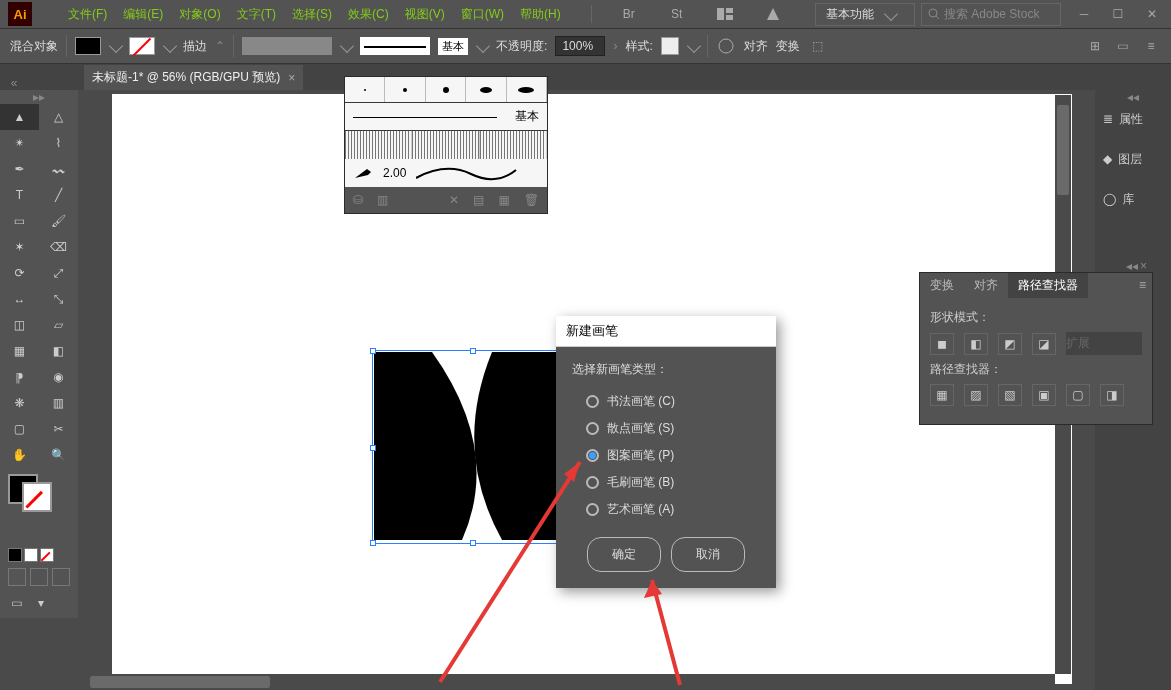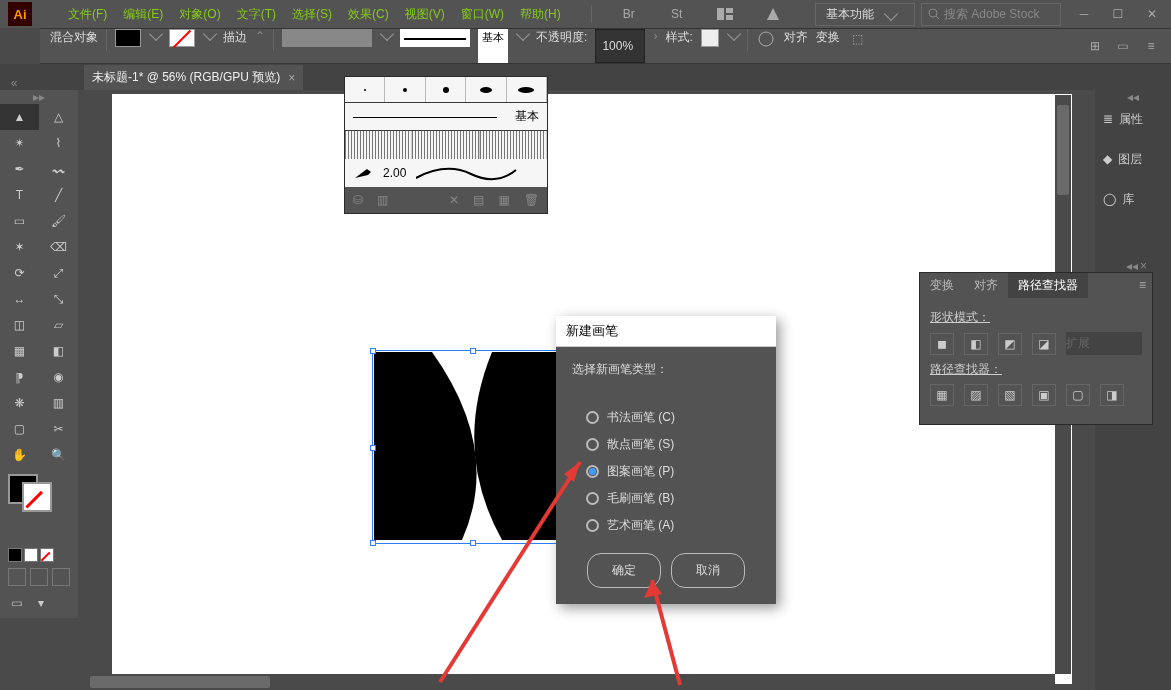"混合对象" .controlbar { align-items: none -> center; margin-left: 40px -> none }
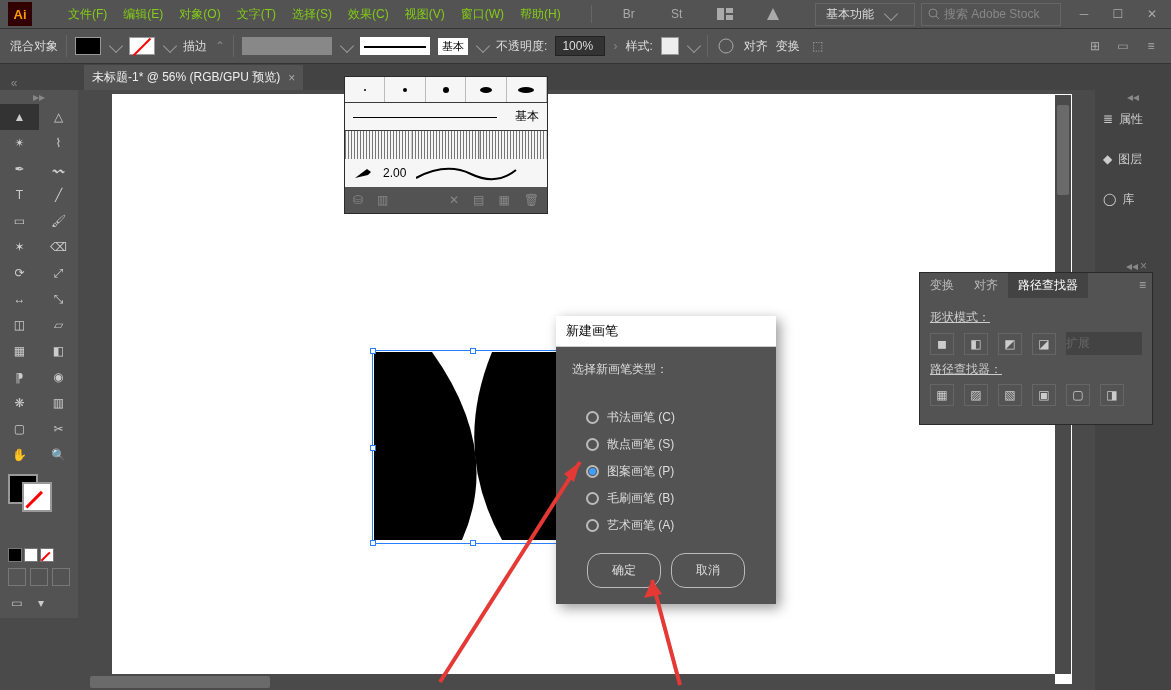"形状模式：" .pf-label { text-decoration: underline -> none }
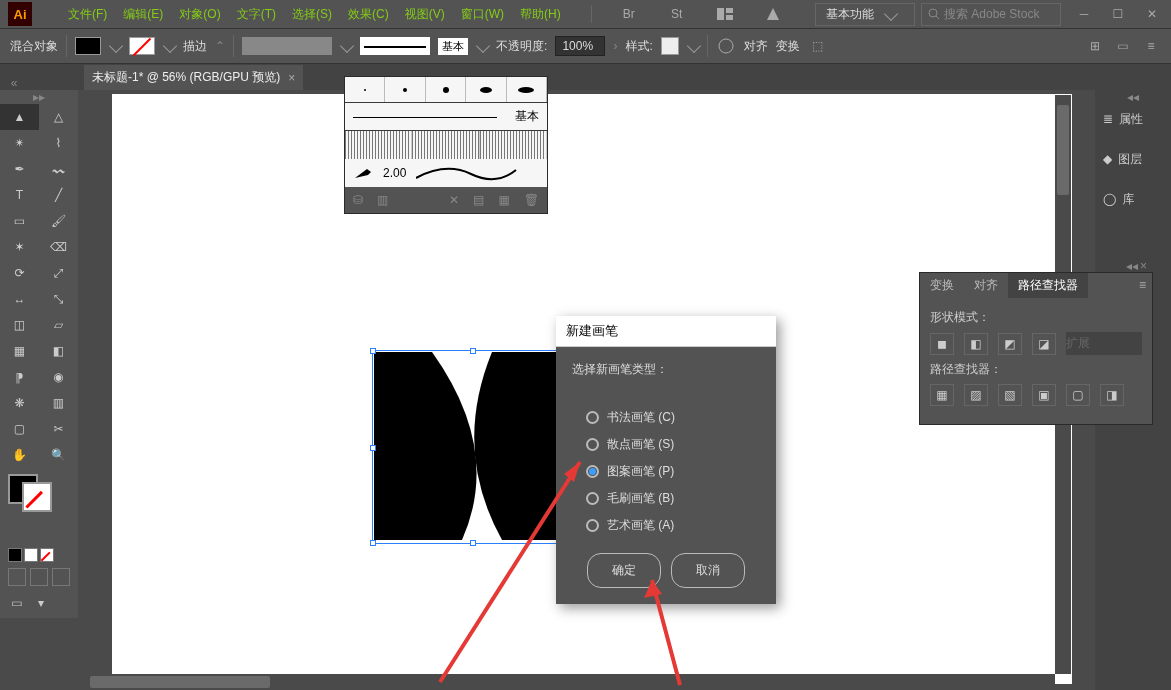"选择新画笔类型：" .dlg-label { margin-bottom: 26px -> 10px }
